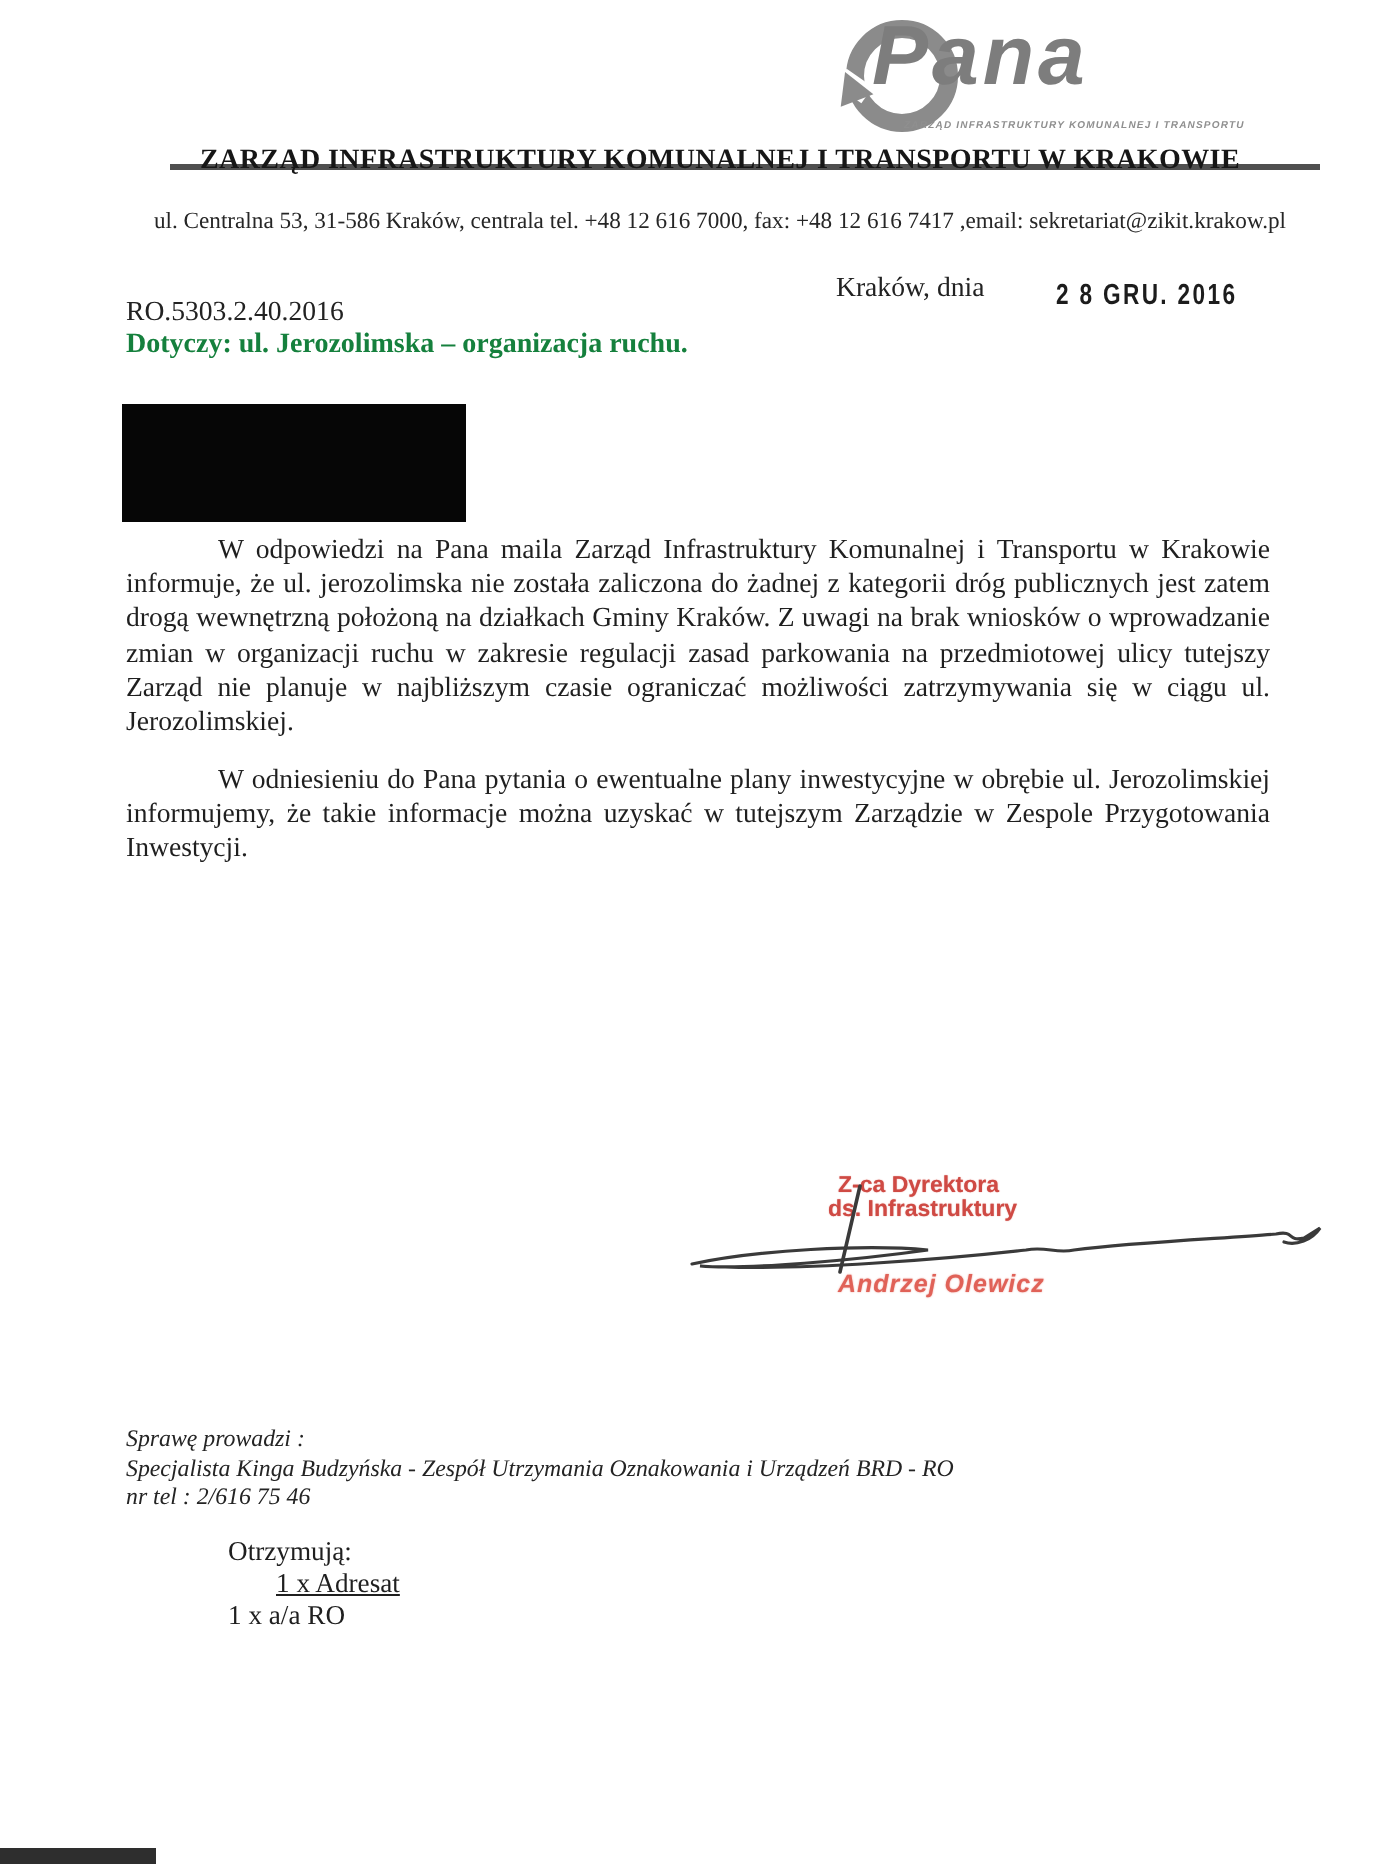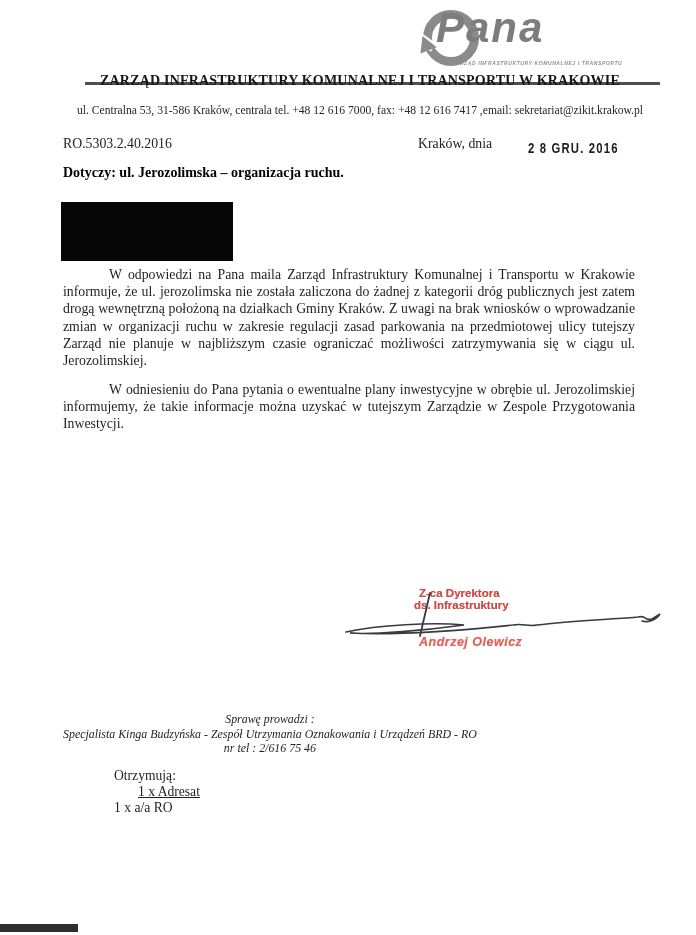"RO.5303.2.40.2016" .ref-number { top: 136px -> 148px }
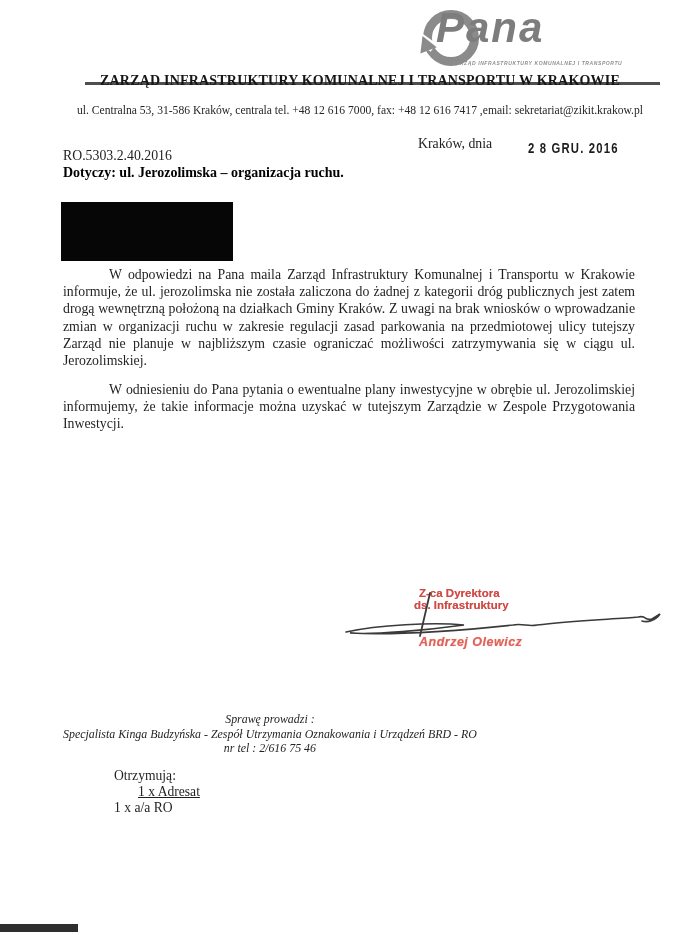"Dotyczy: ul. Jerozolimska – organizacja" .subject { color: #000000 -> #15803d }
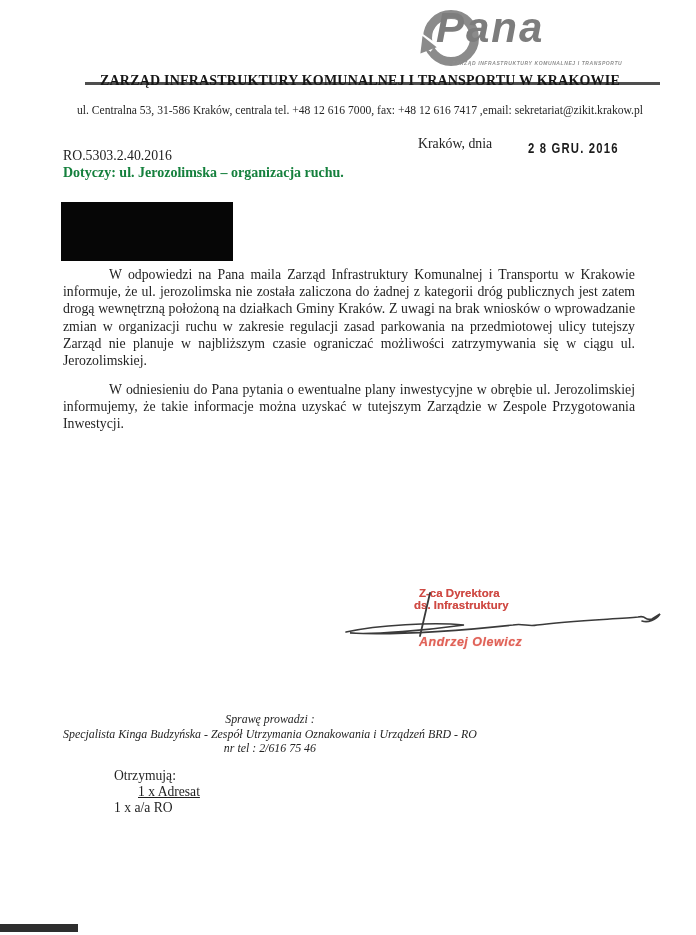"Sprawę prowadzi :" .case-officer { text-align: center -> none }
